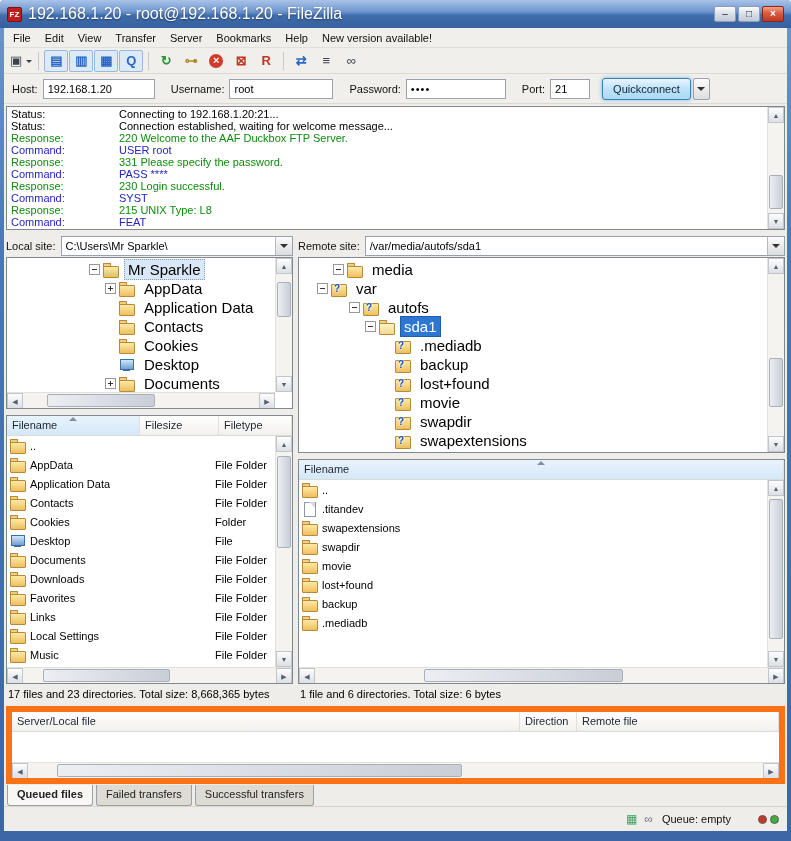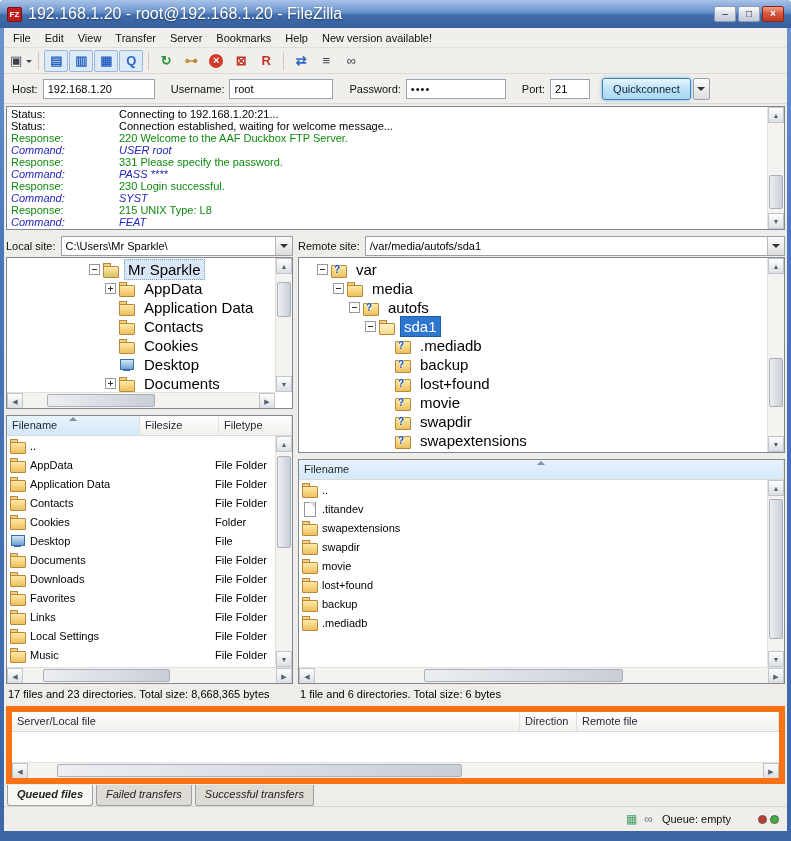"Command: USER root" .log-line.command { font-style: italic -> none }
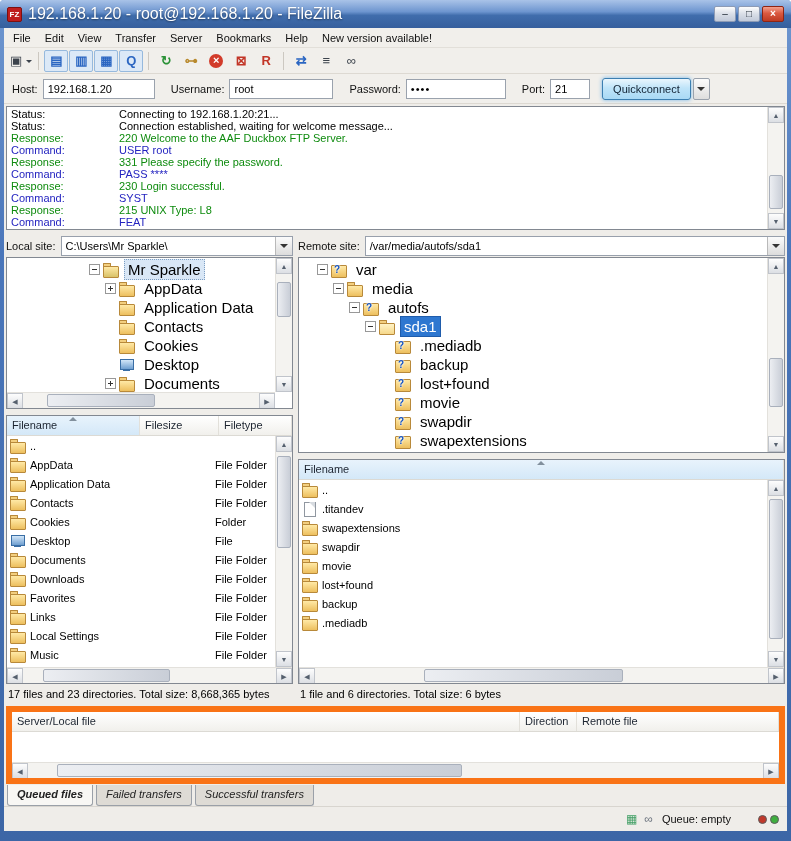"var" div.tree-row { order: before "media" -> after "media" }
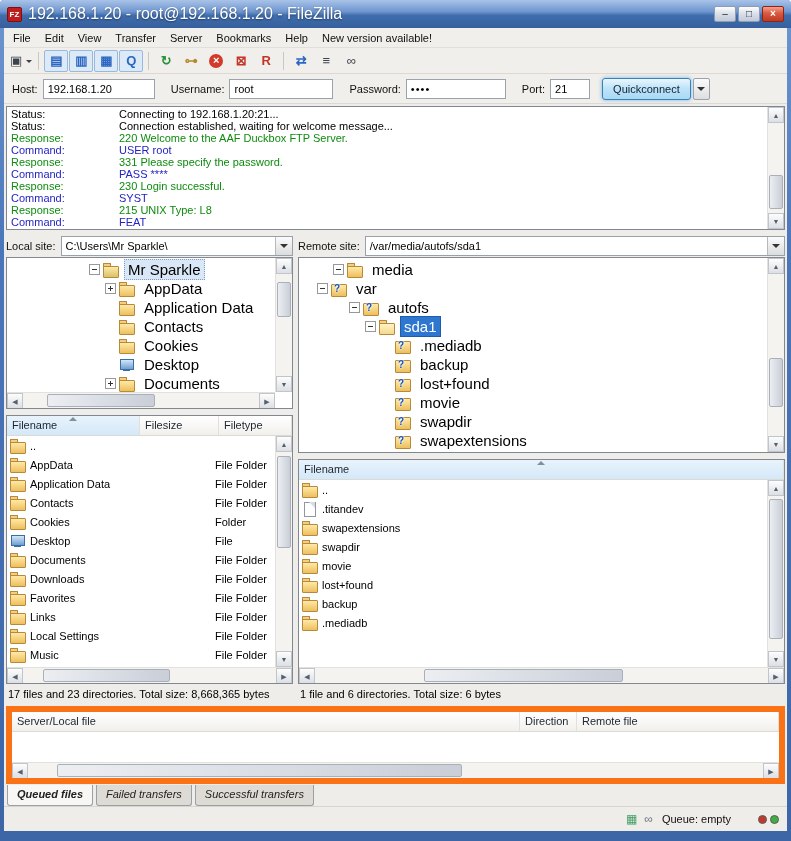"Queued files" .tab { font-style: italic -> none }
